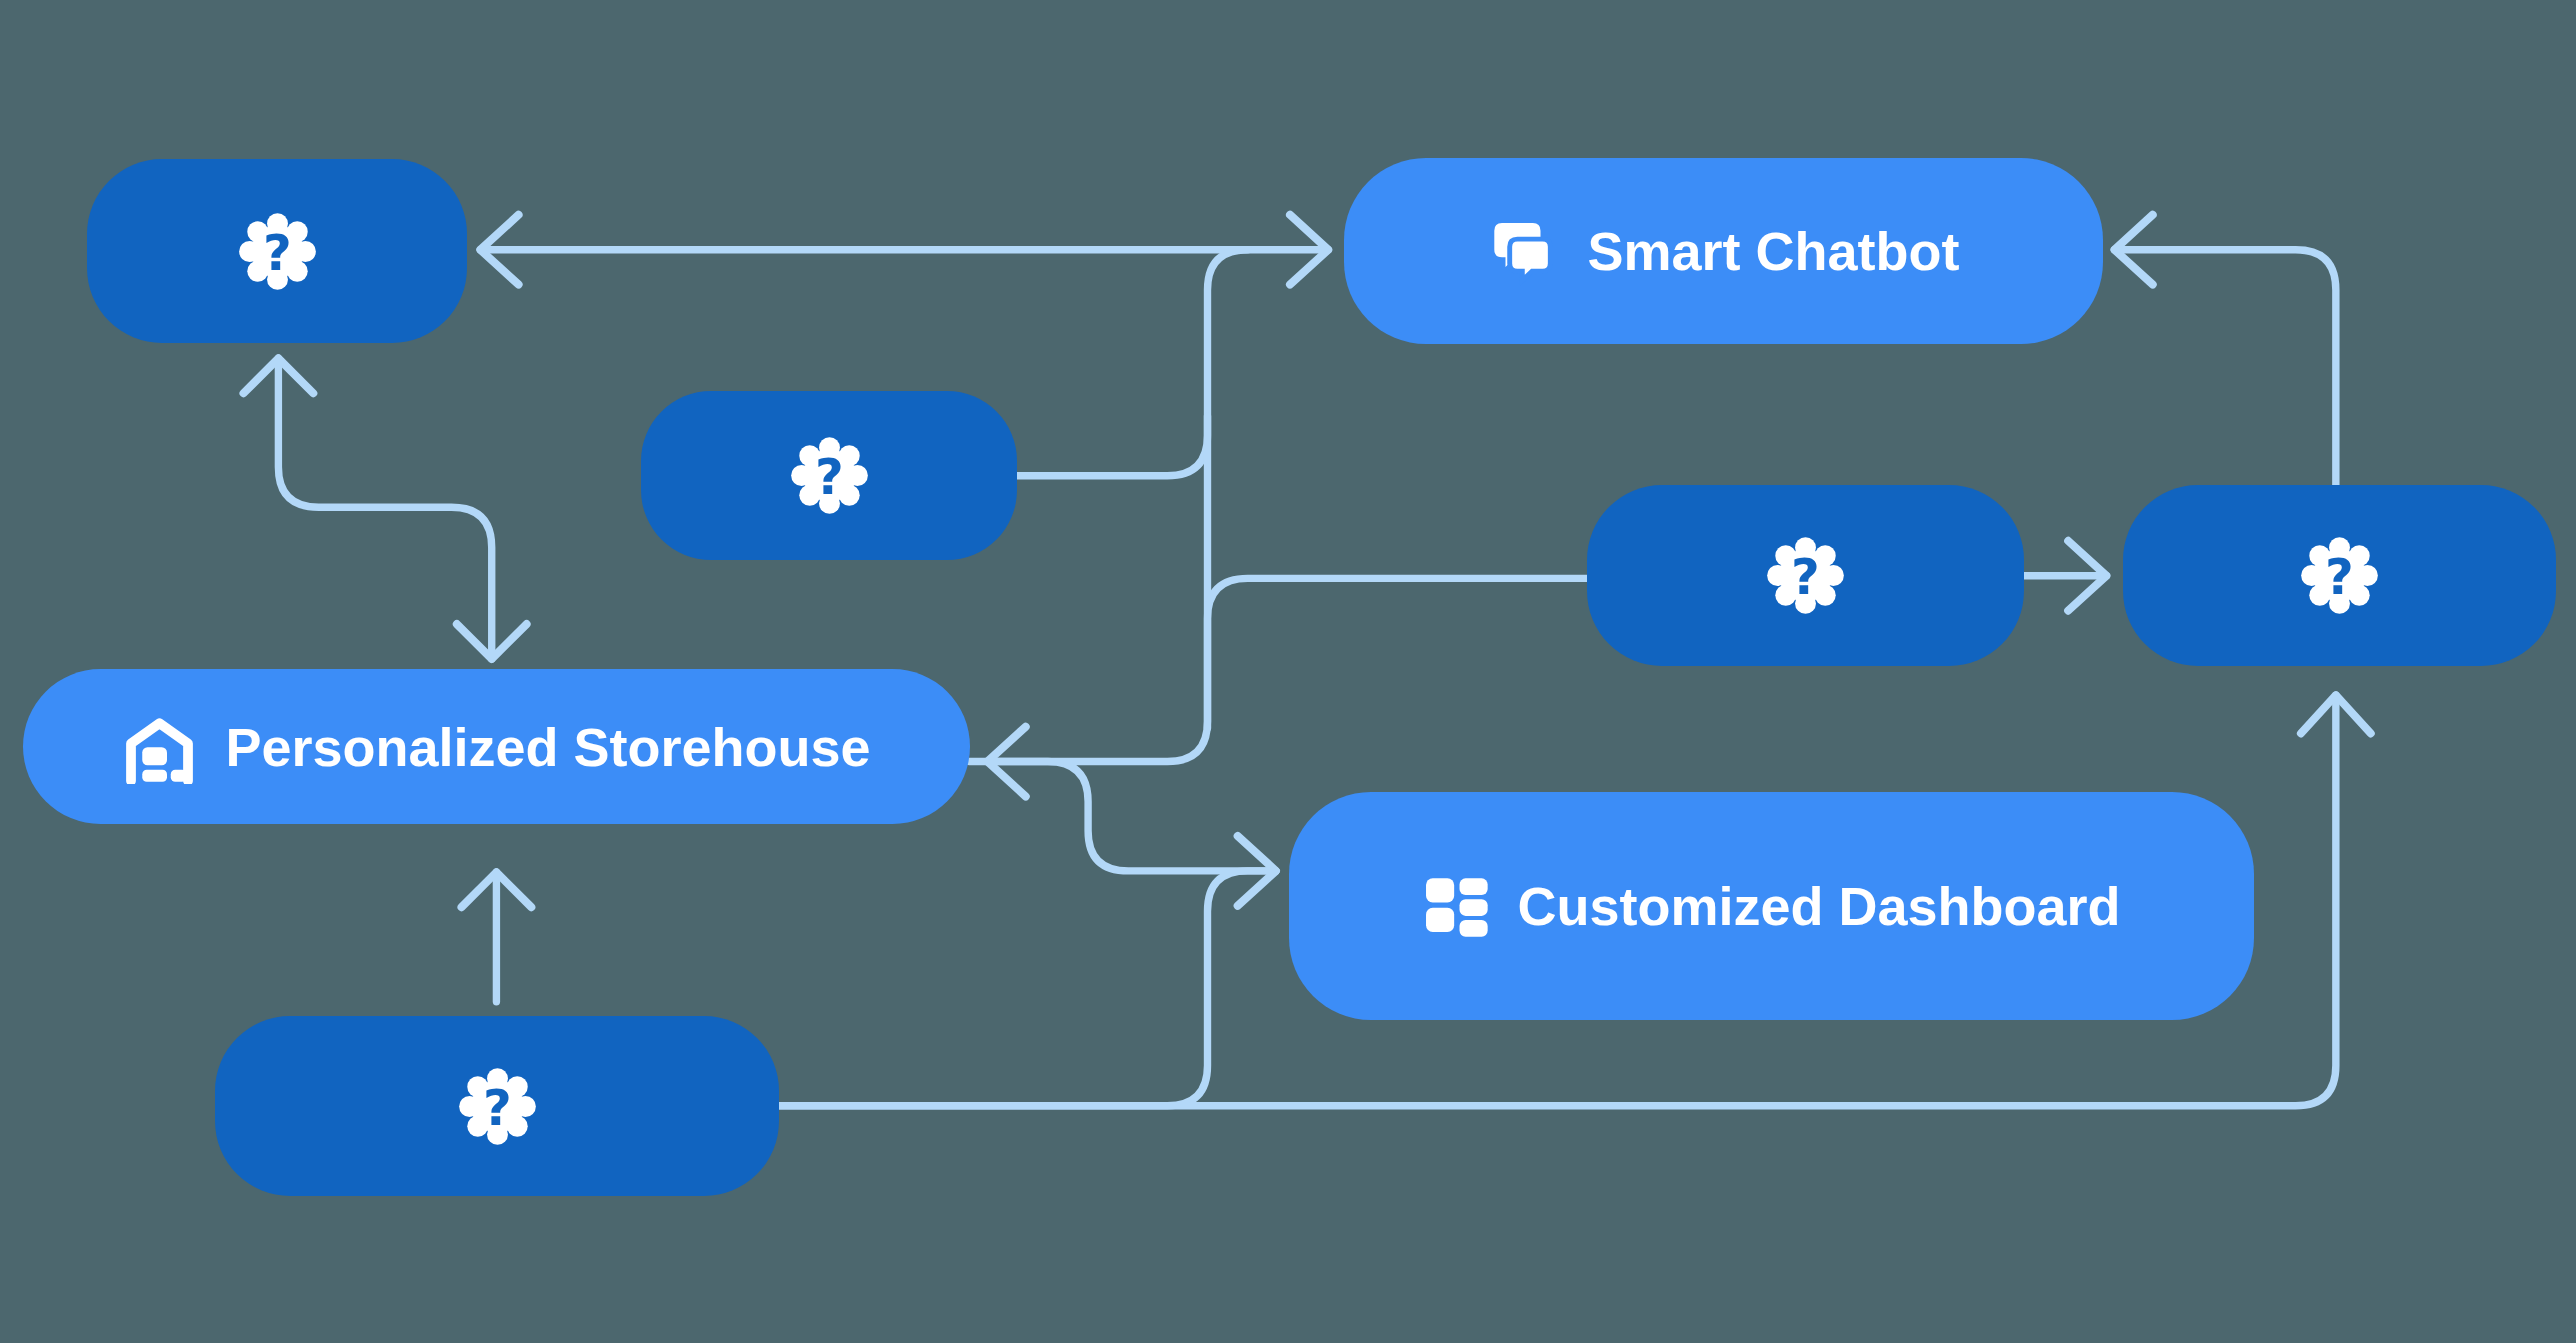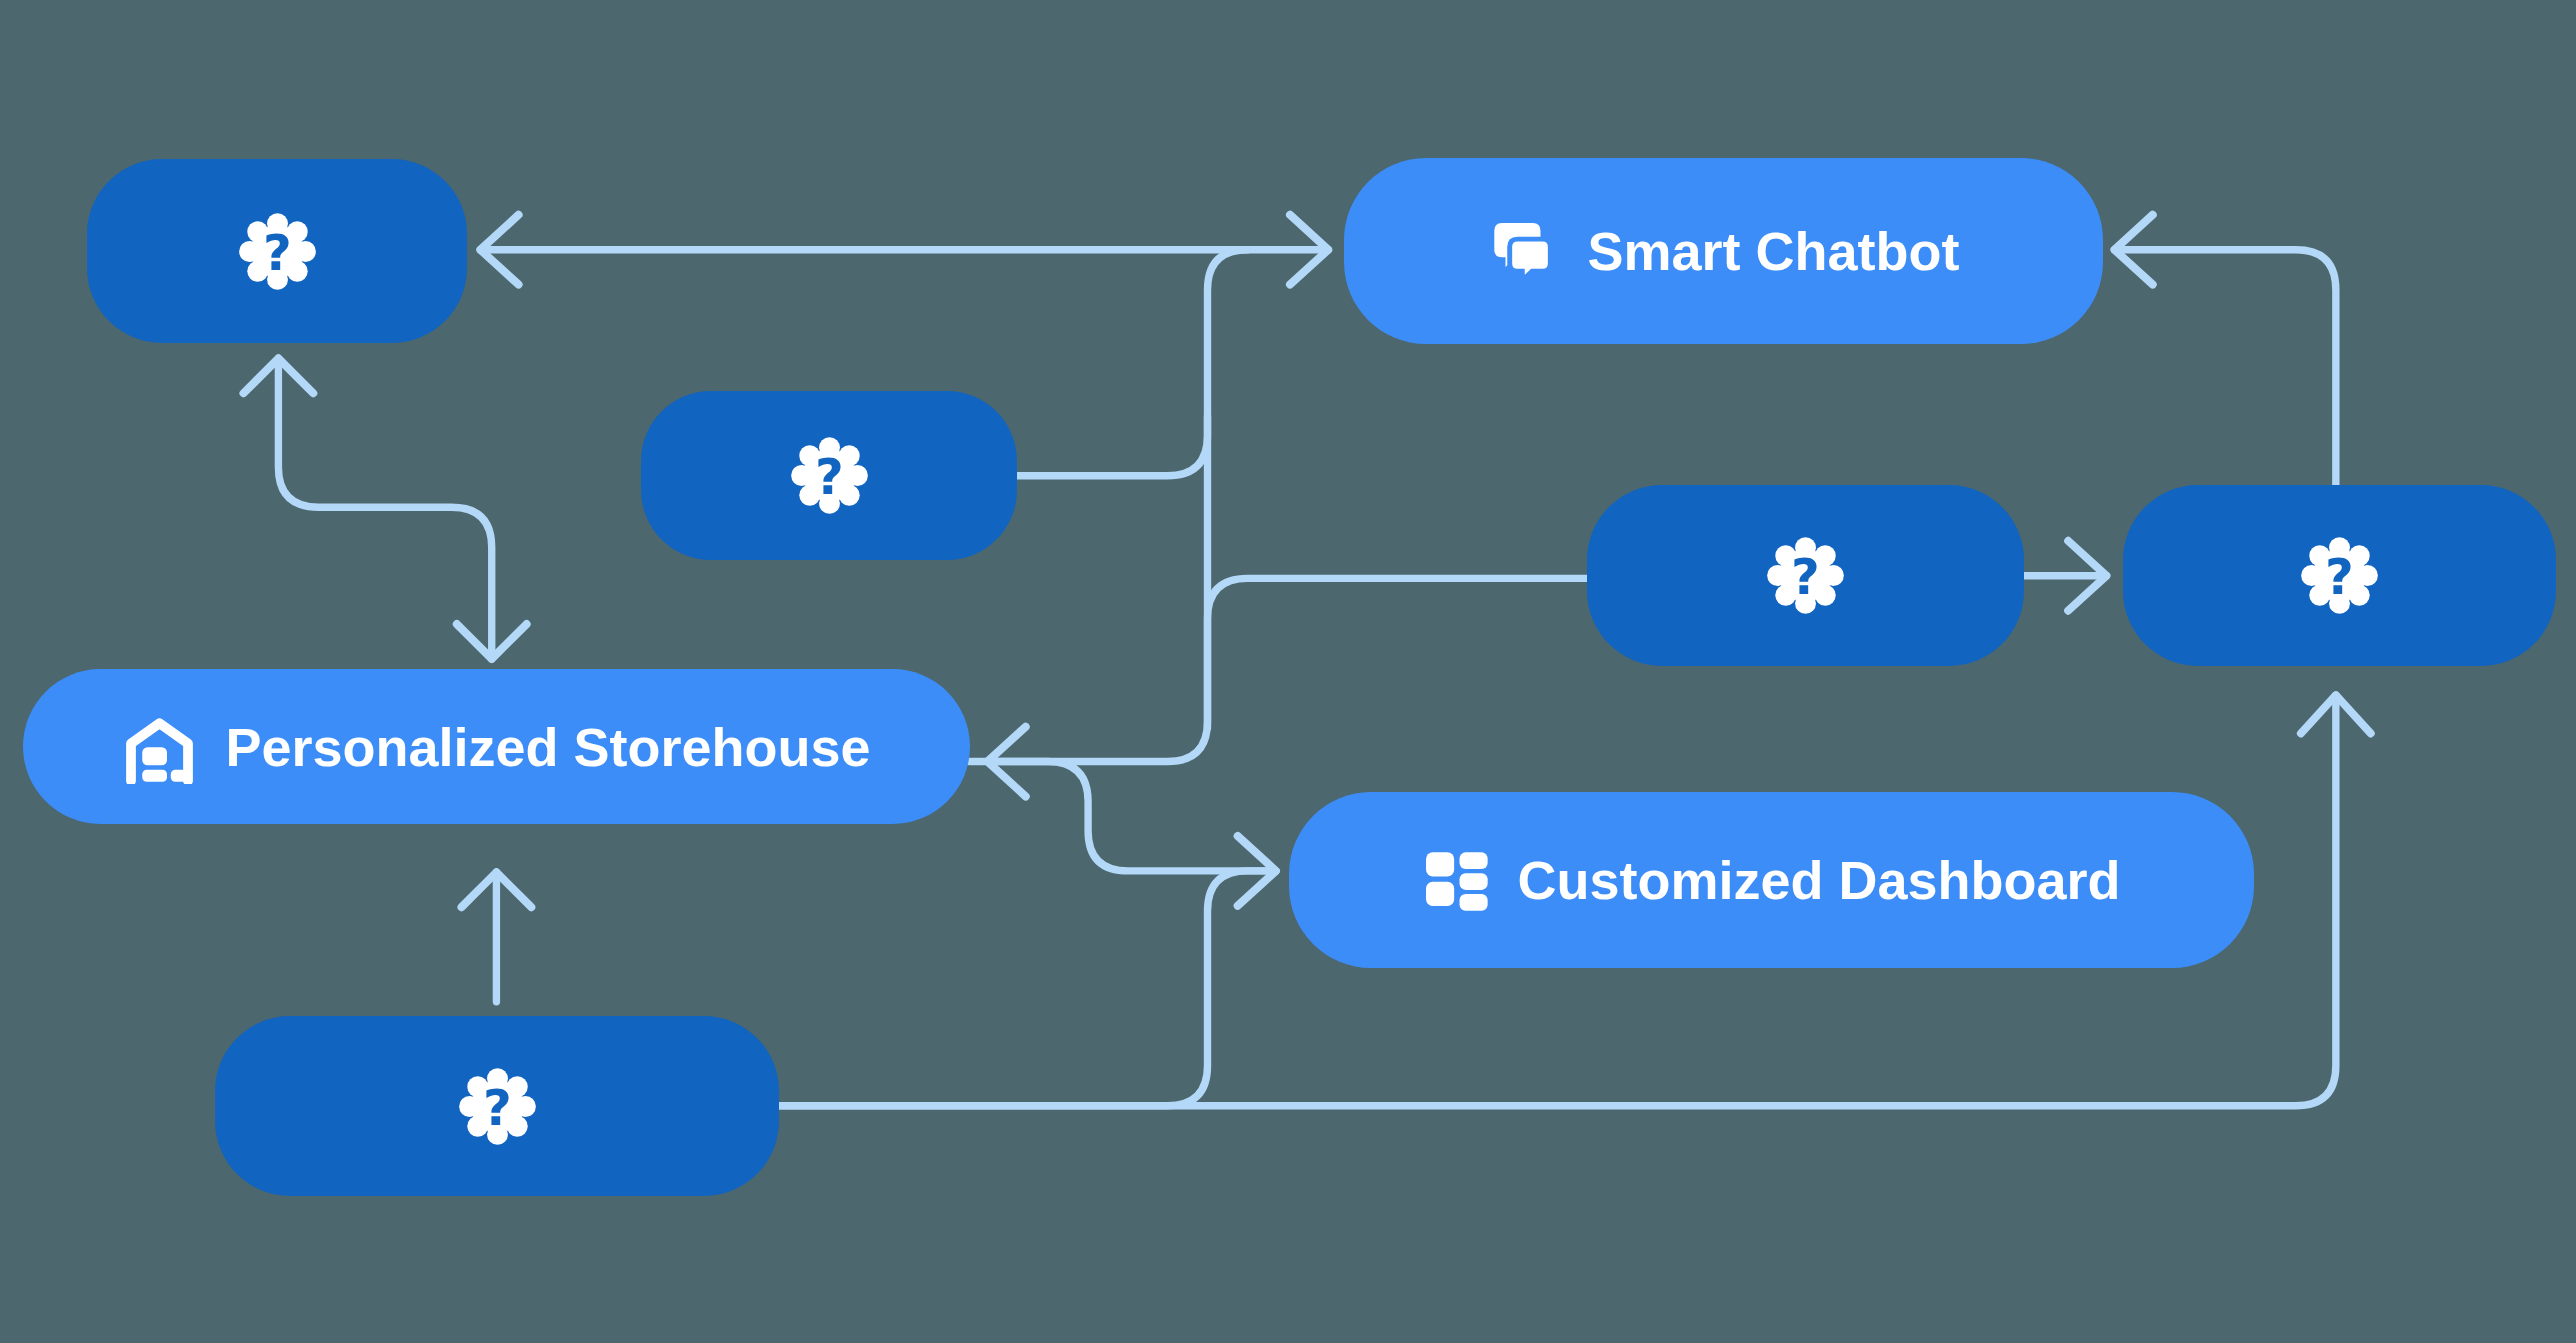"Customized Dashboard" div.node { height: 176px -> 228px }
